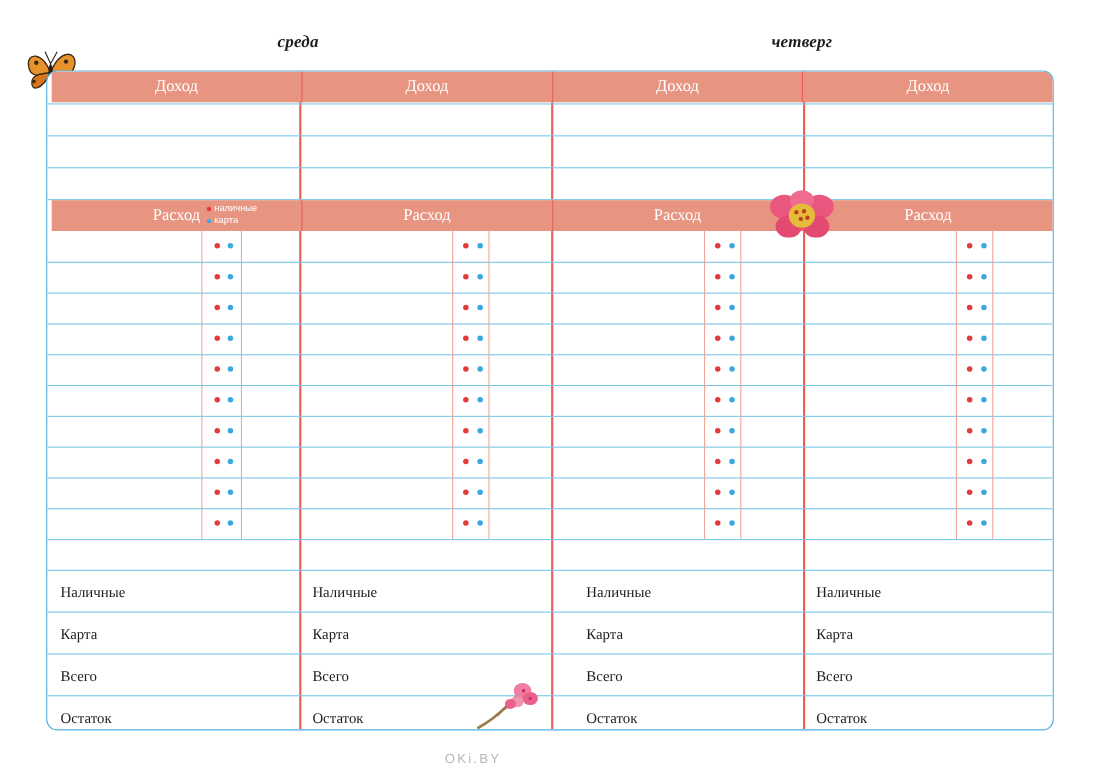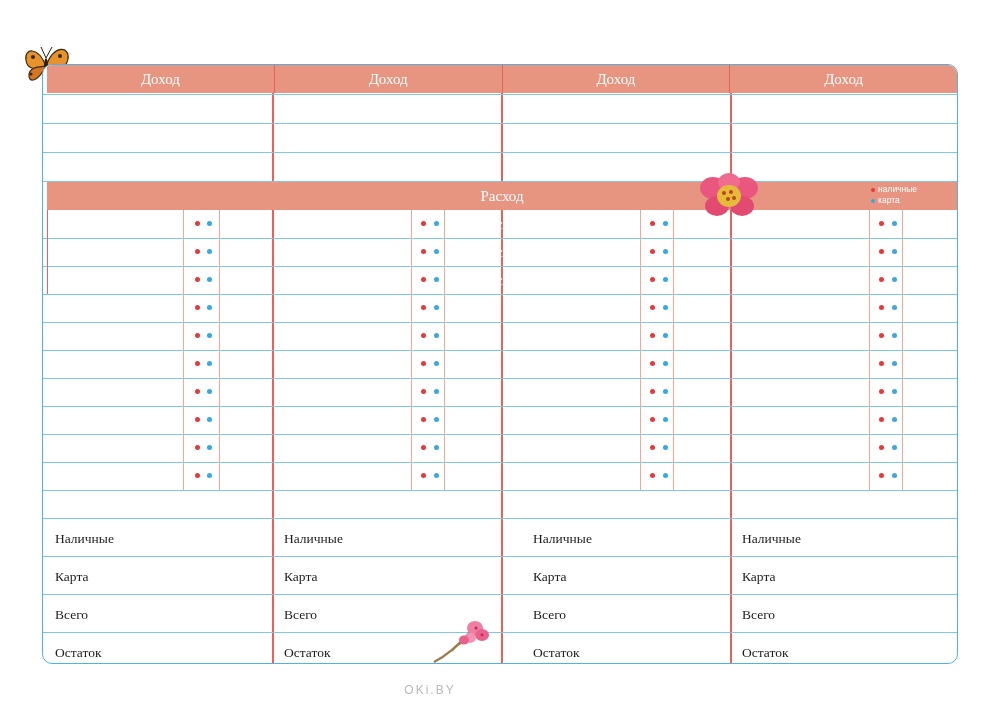"среда" div.day-header { html: none -> <div>среда</div> }
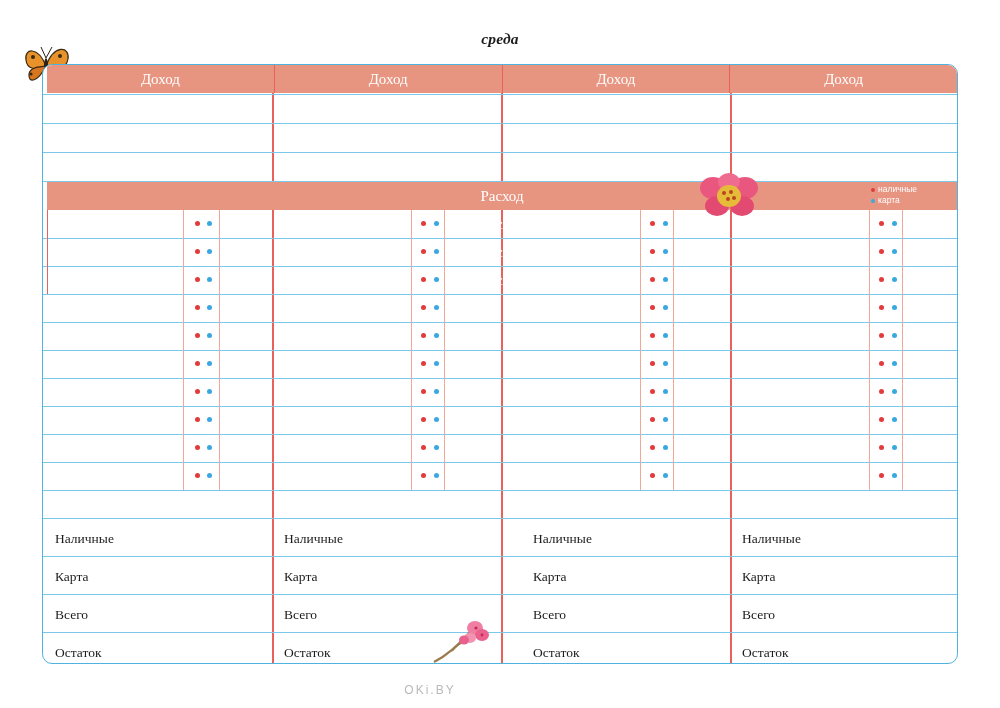"четверг" div.day-header { html: none -> <div>четверг</div> }
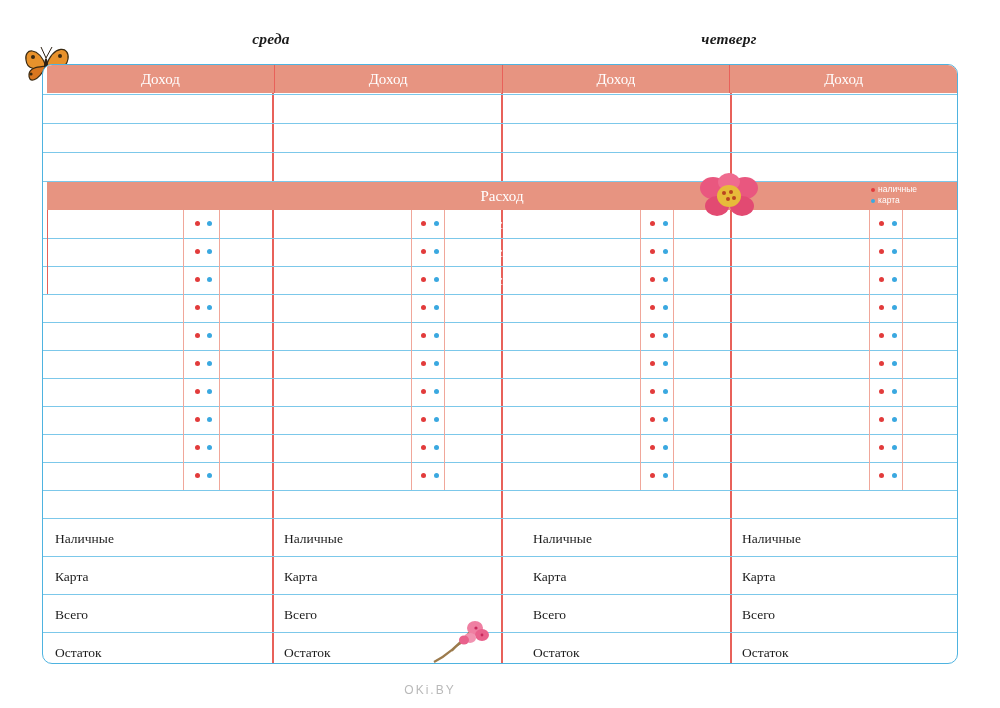"Расход" div.band { flex-direction: column -> none }
